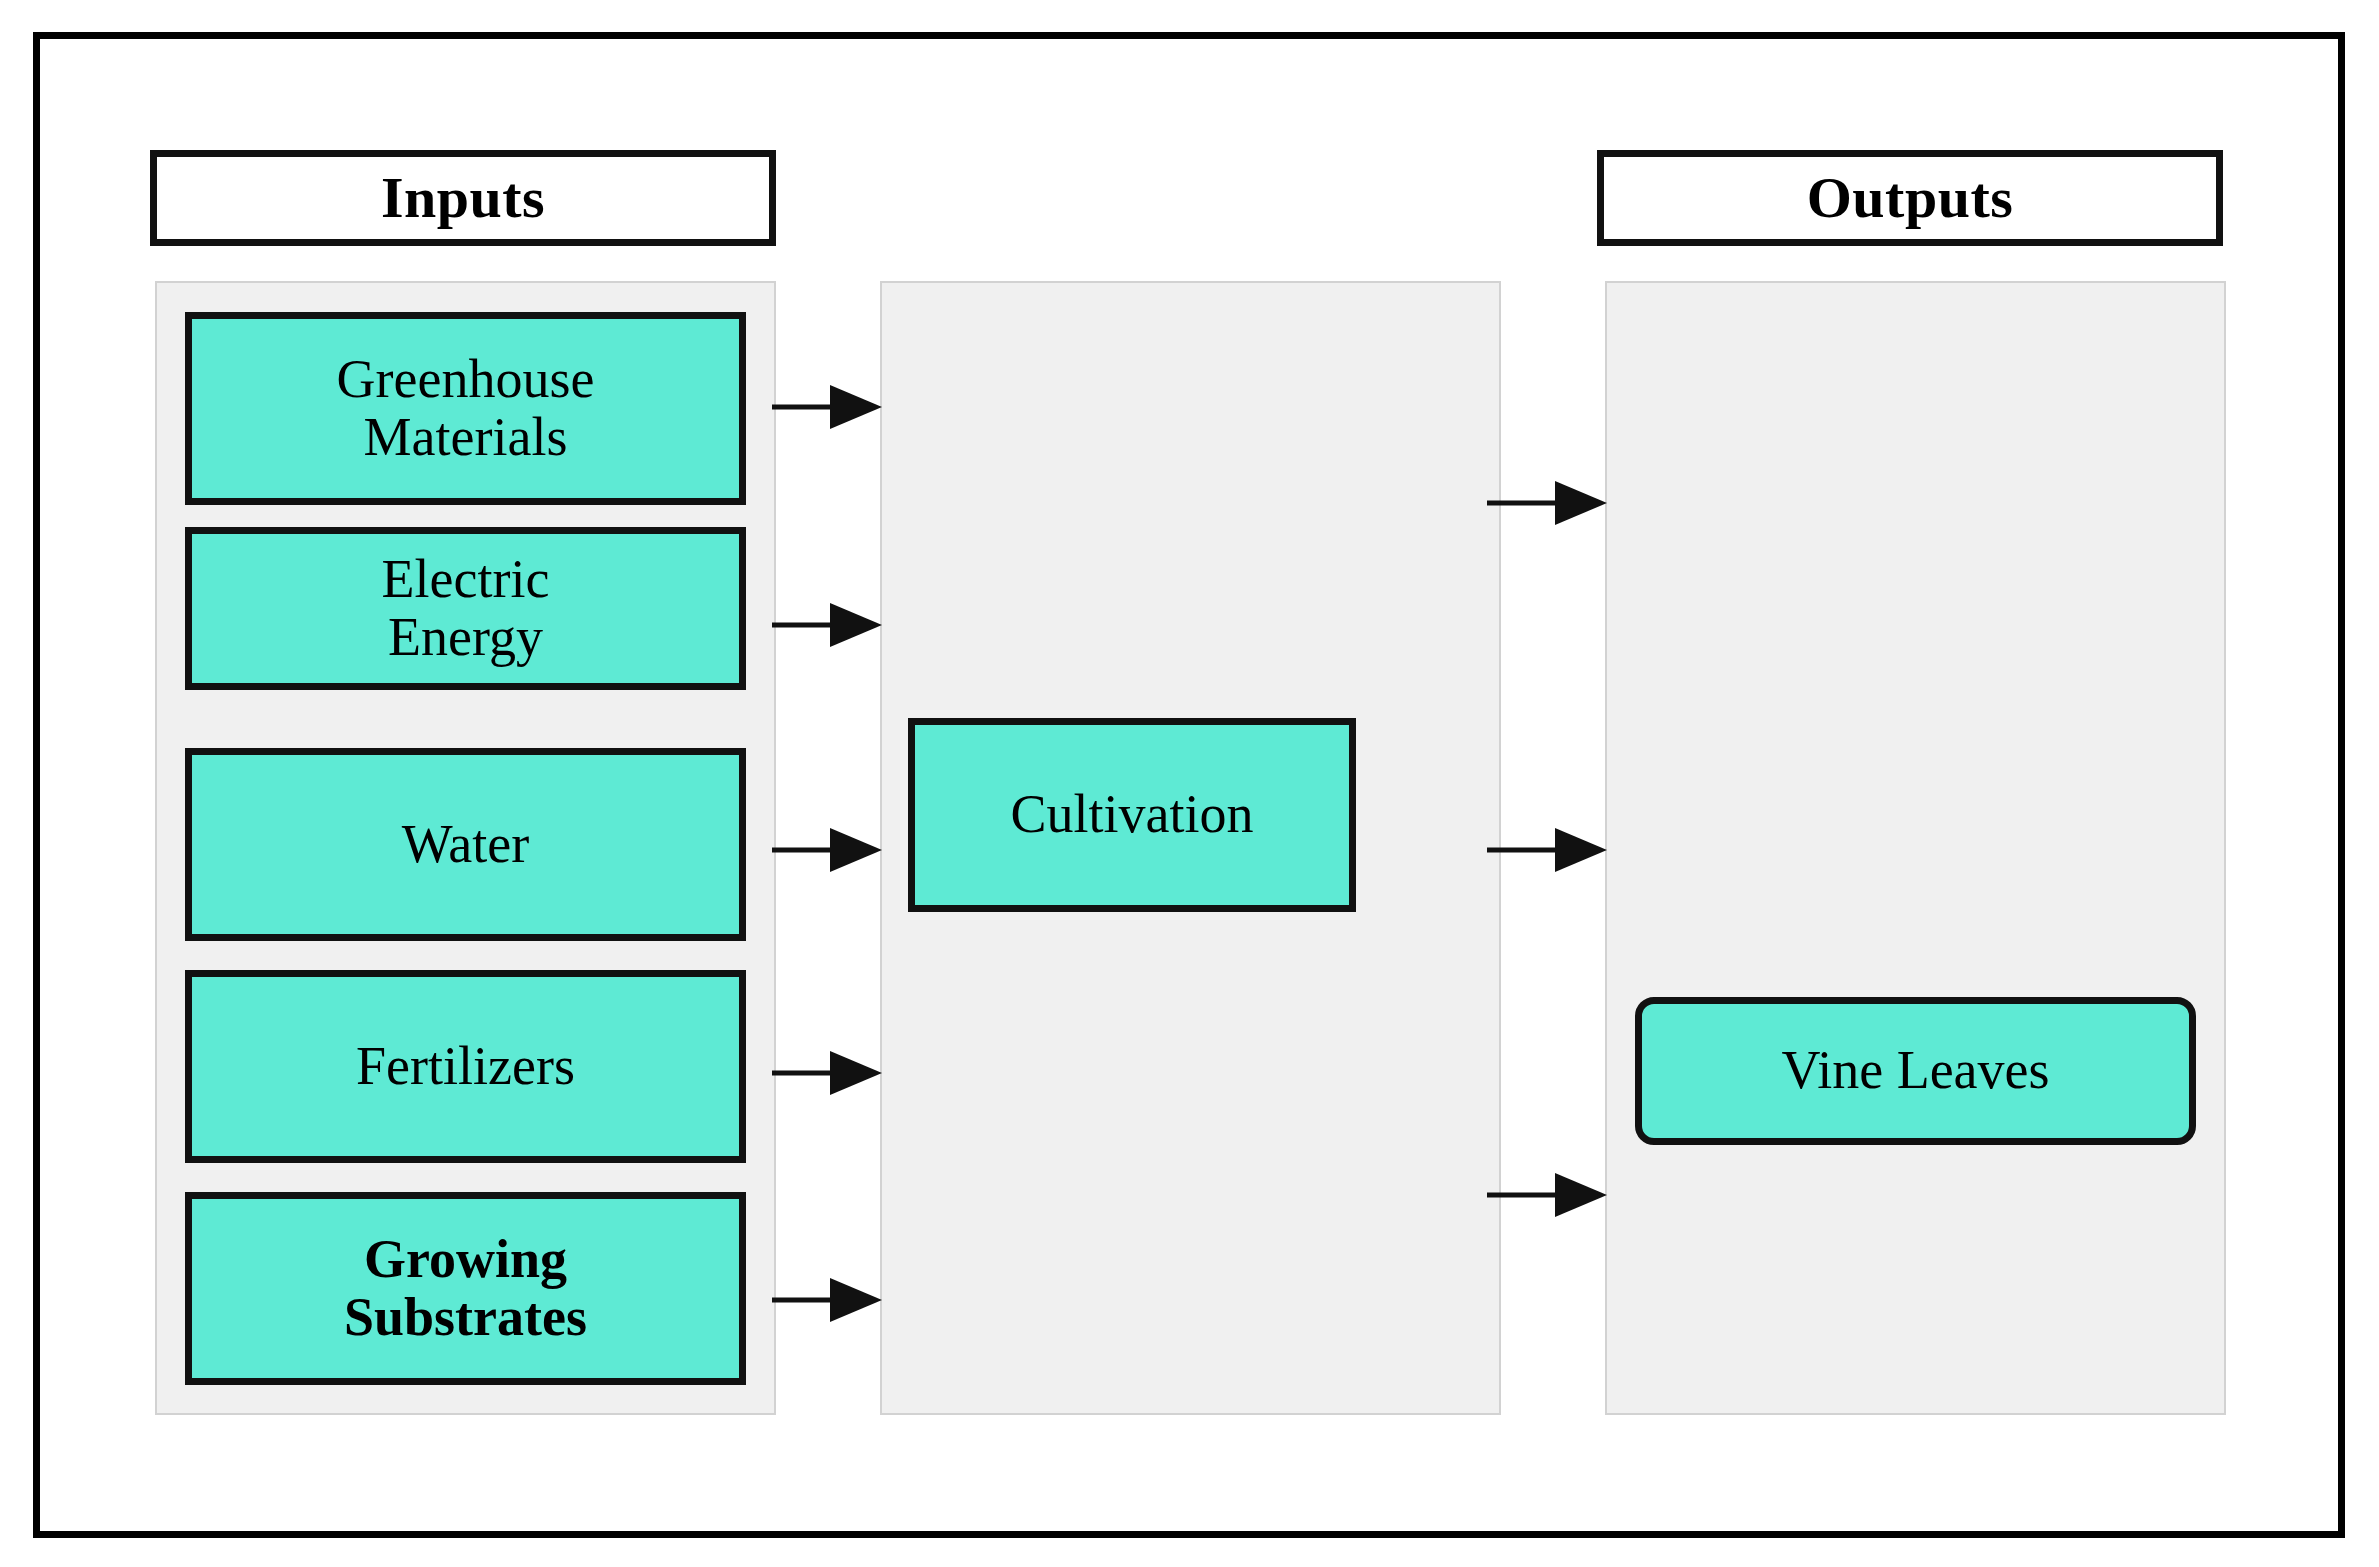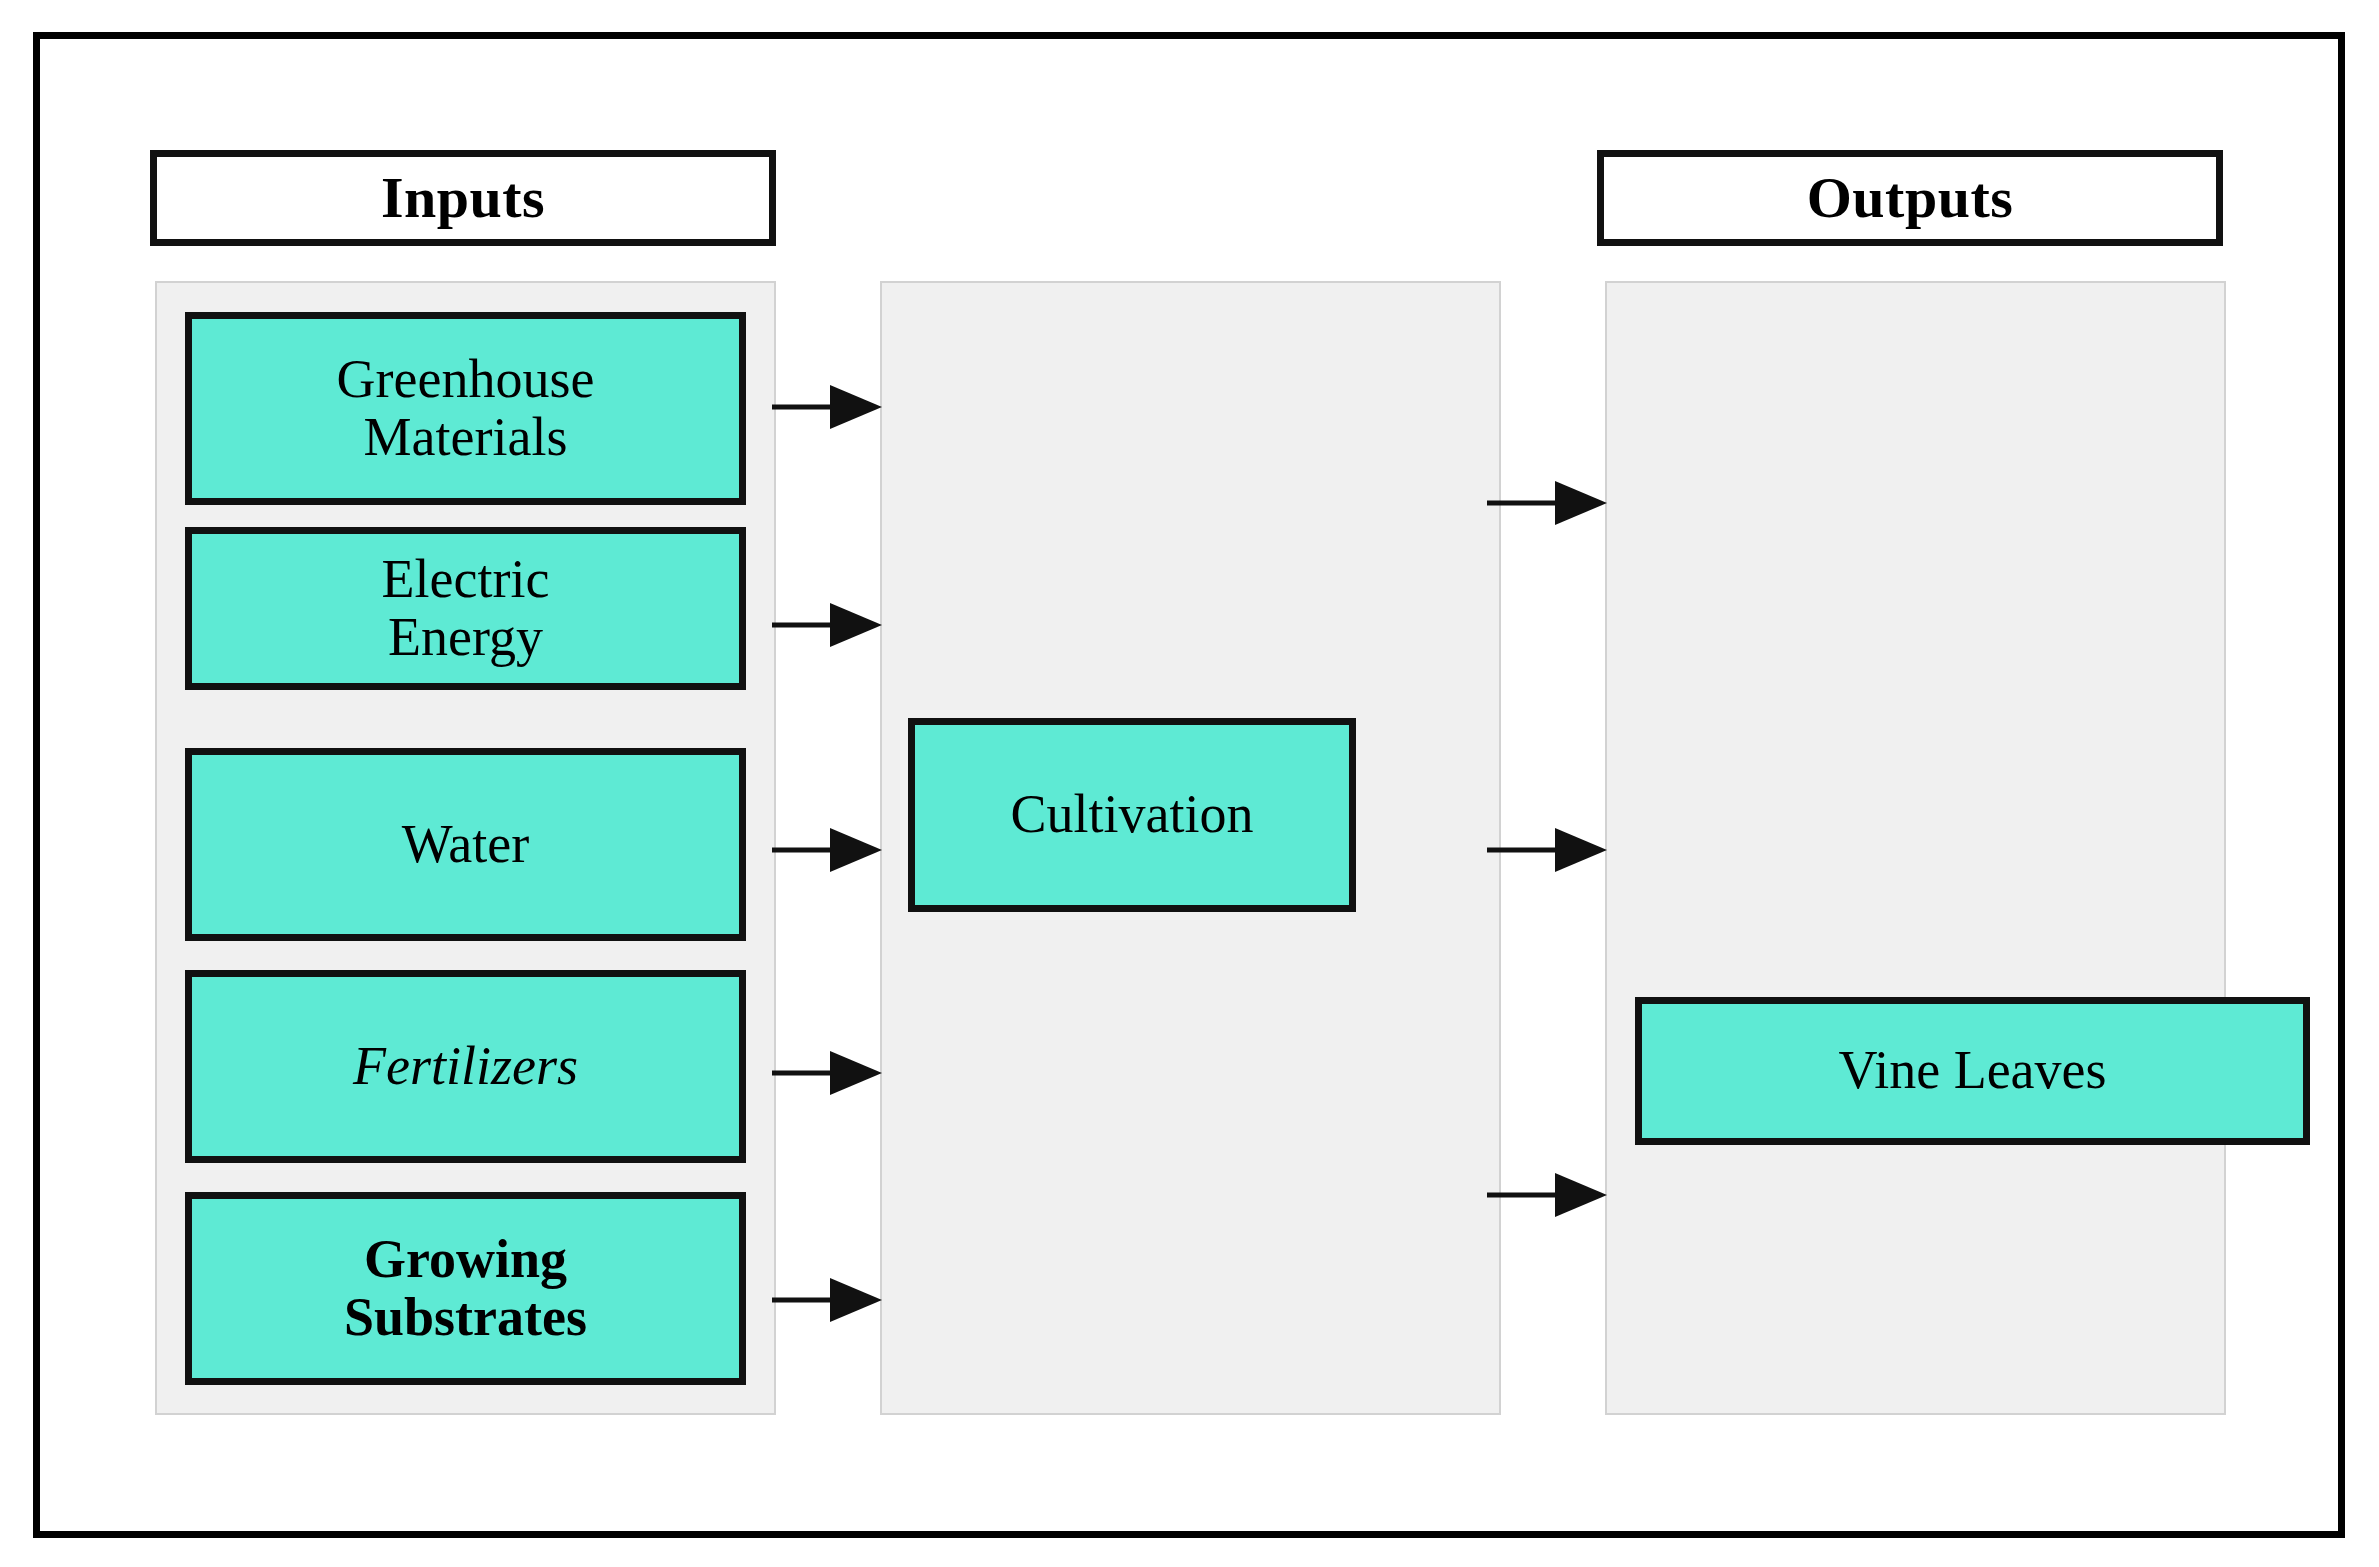"Fertilizers" #box-fertilizers { font-style: italic -> none }
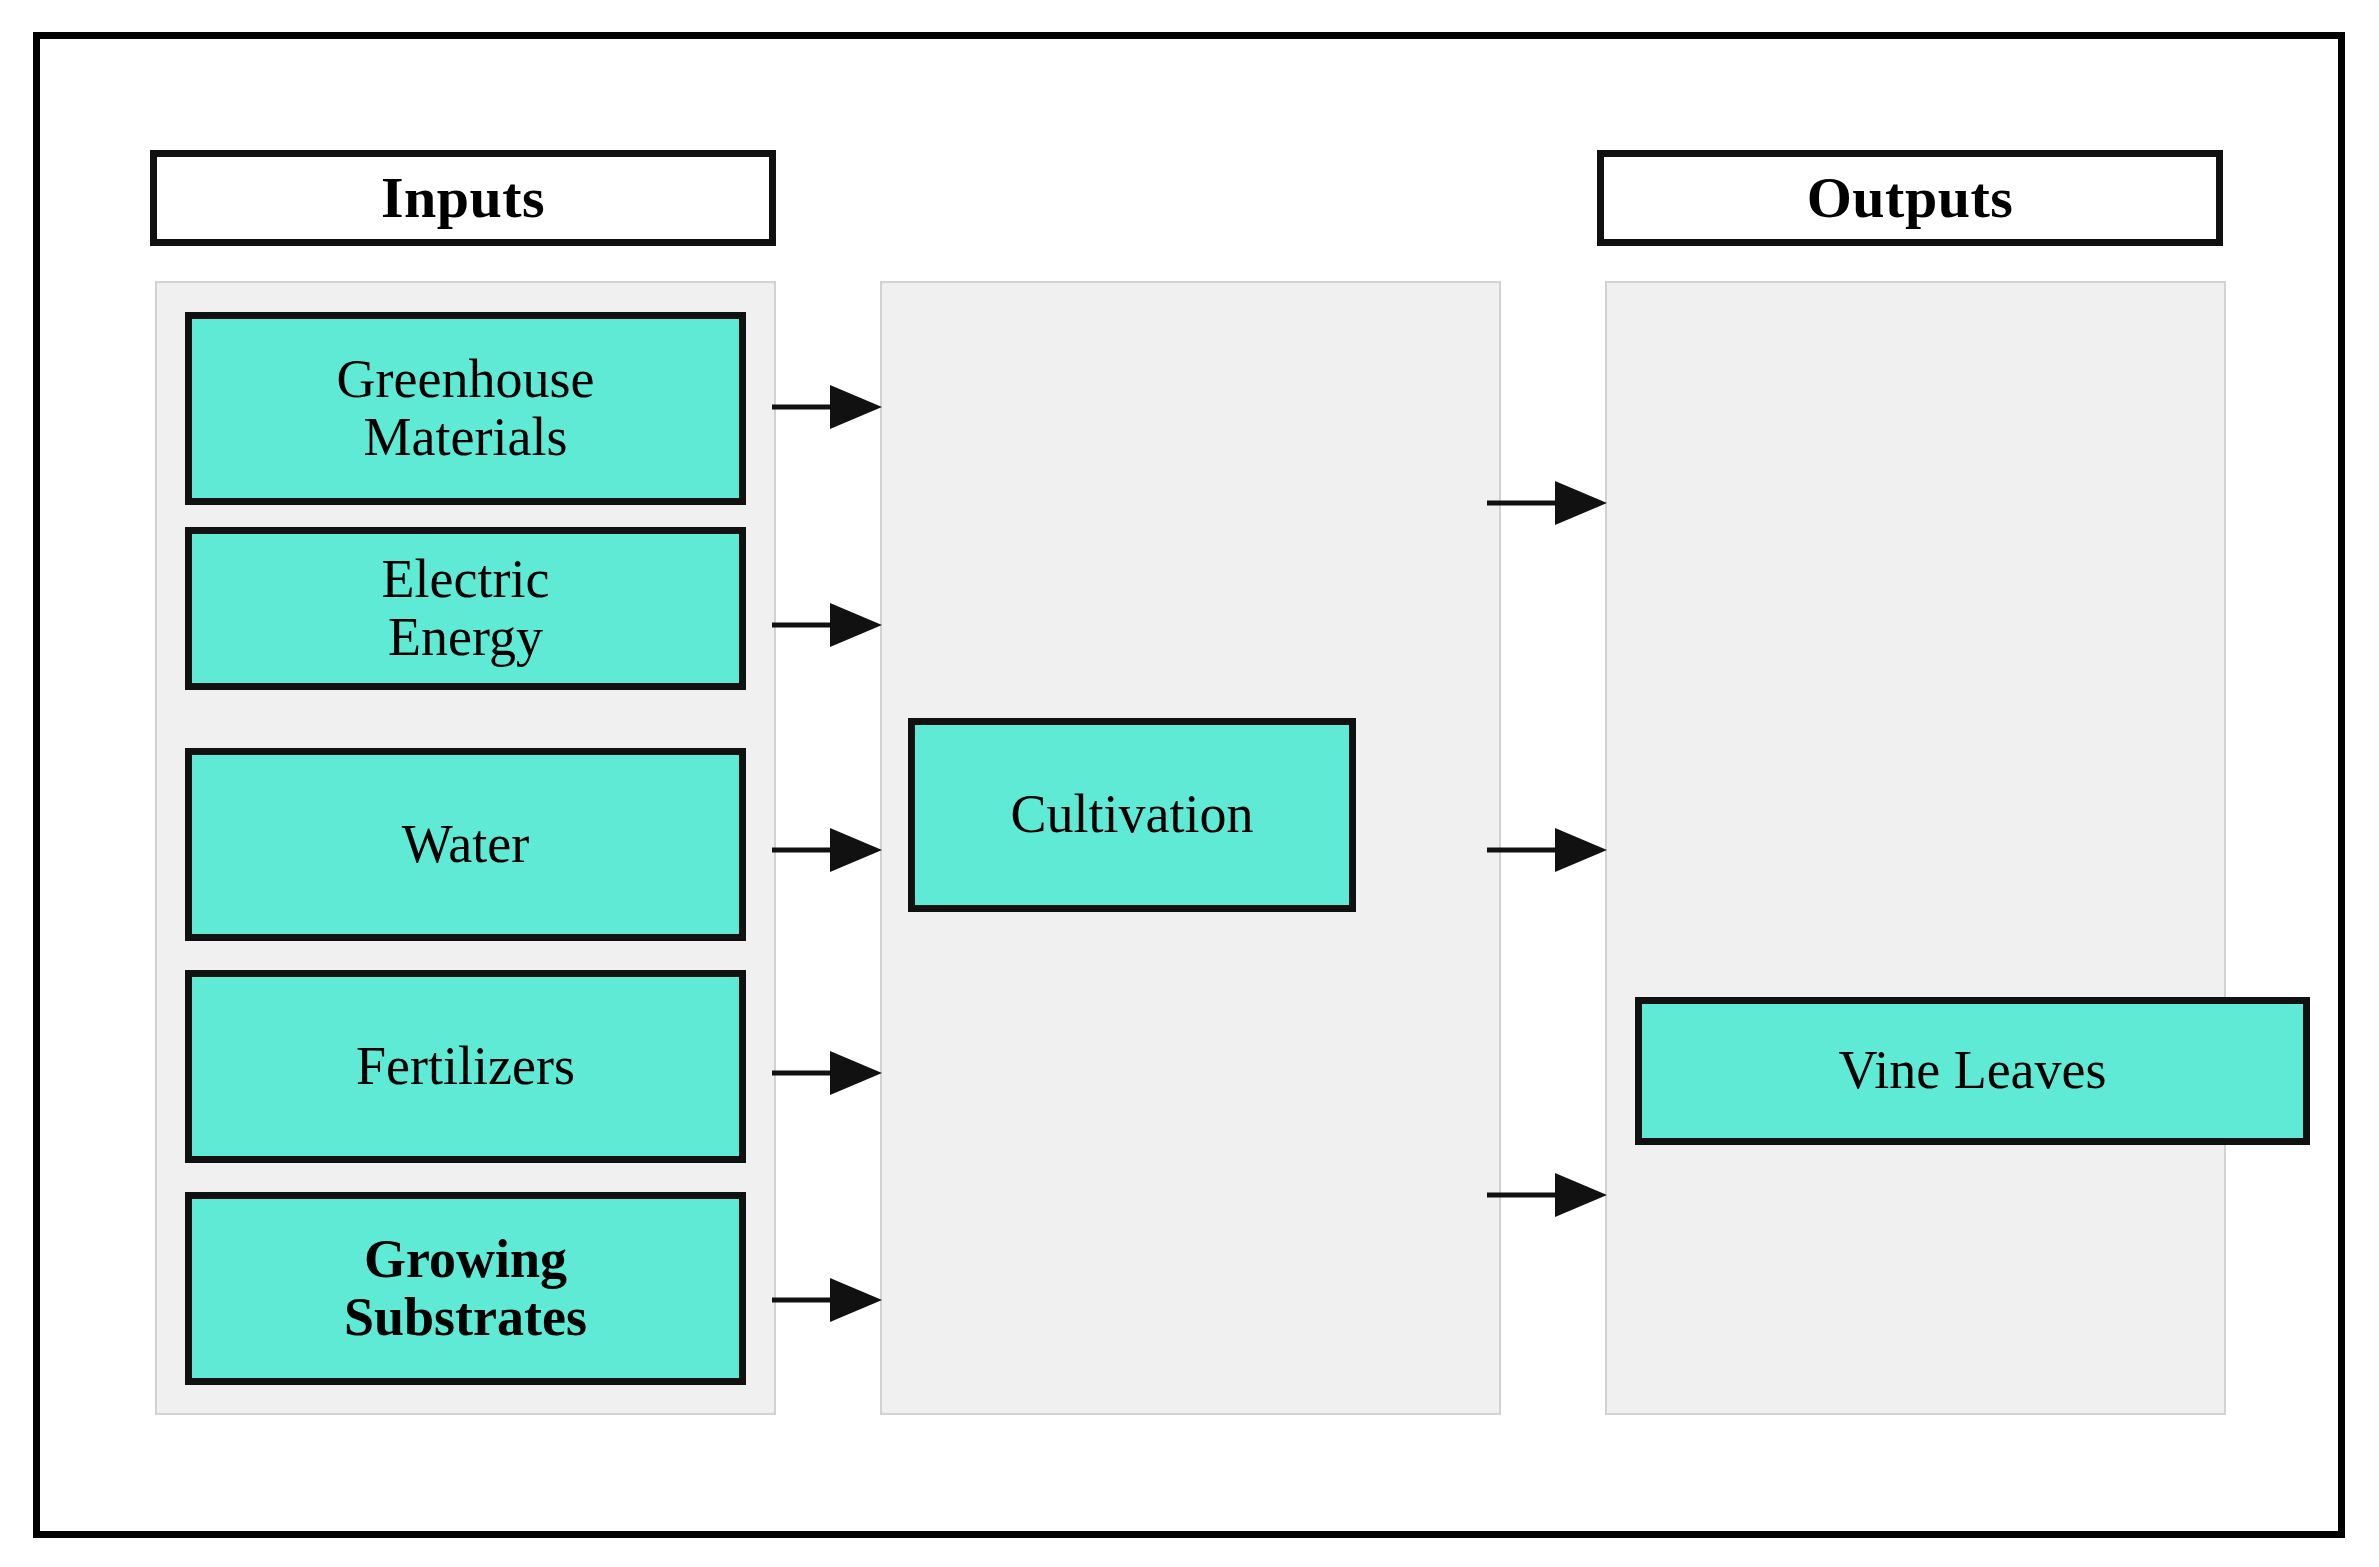"Vine Leaves" #box-vine-leaves { border-radius: none -> 19px; width: 675px -> 561px }
